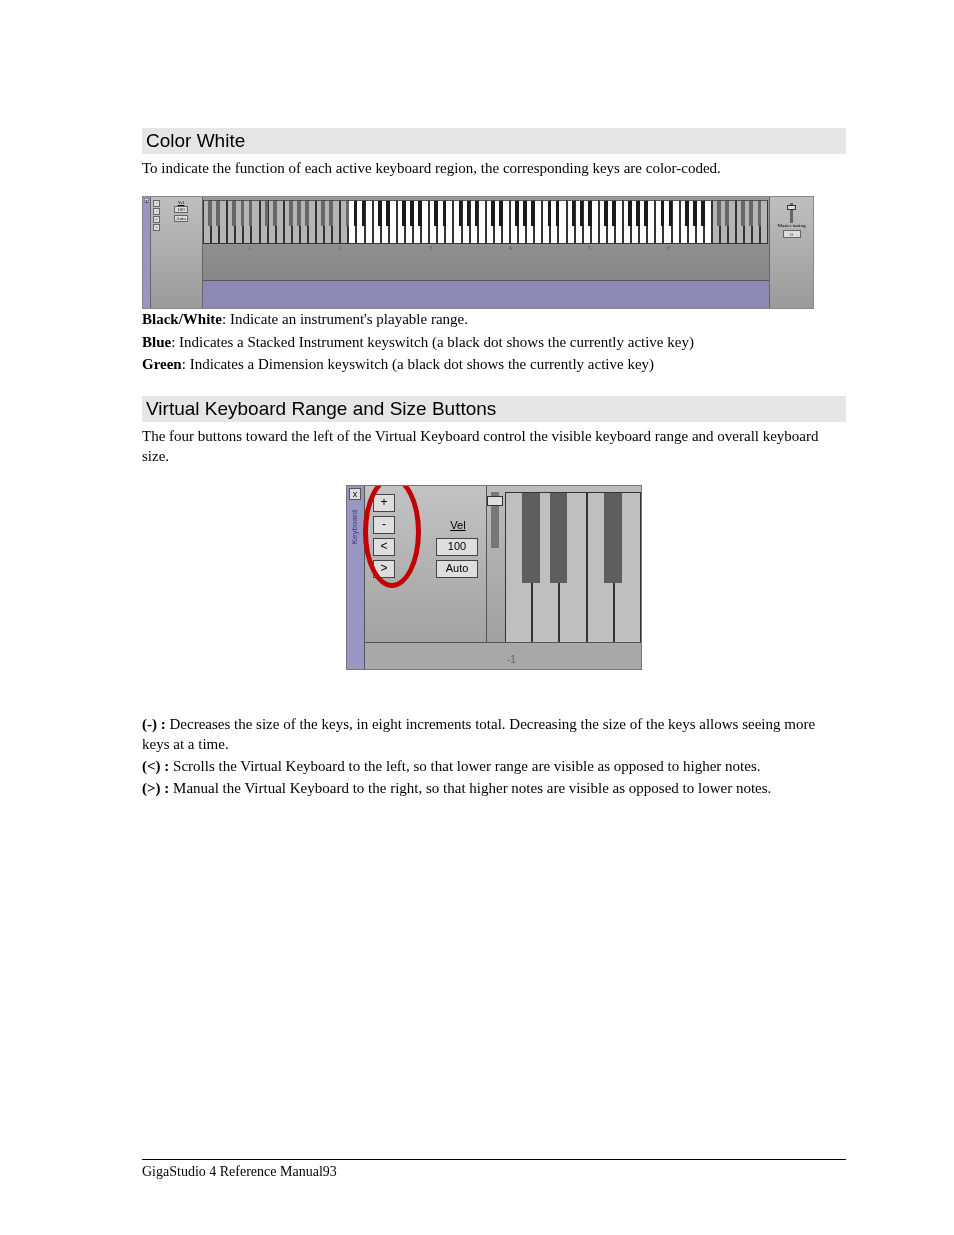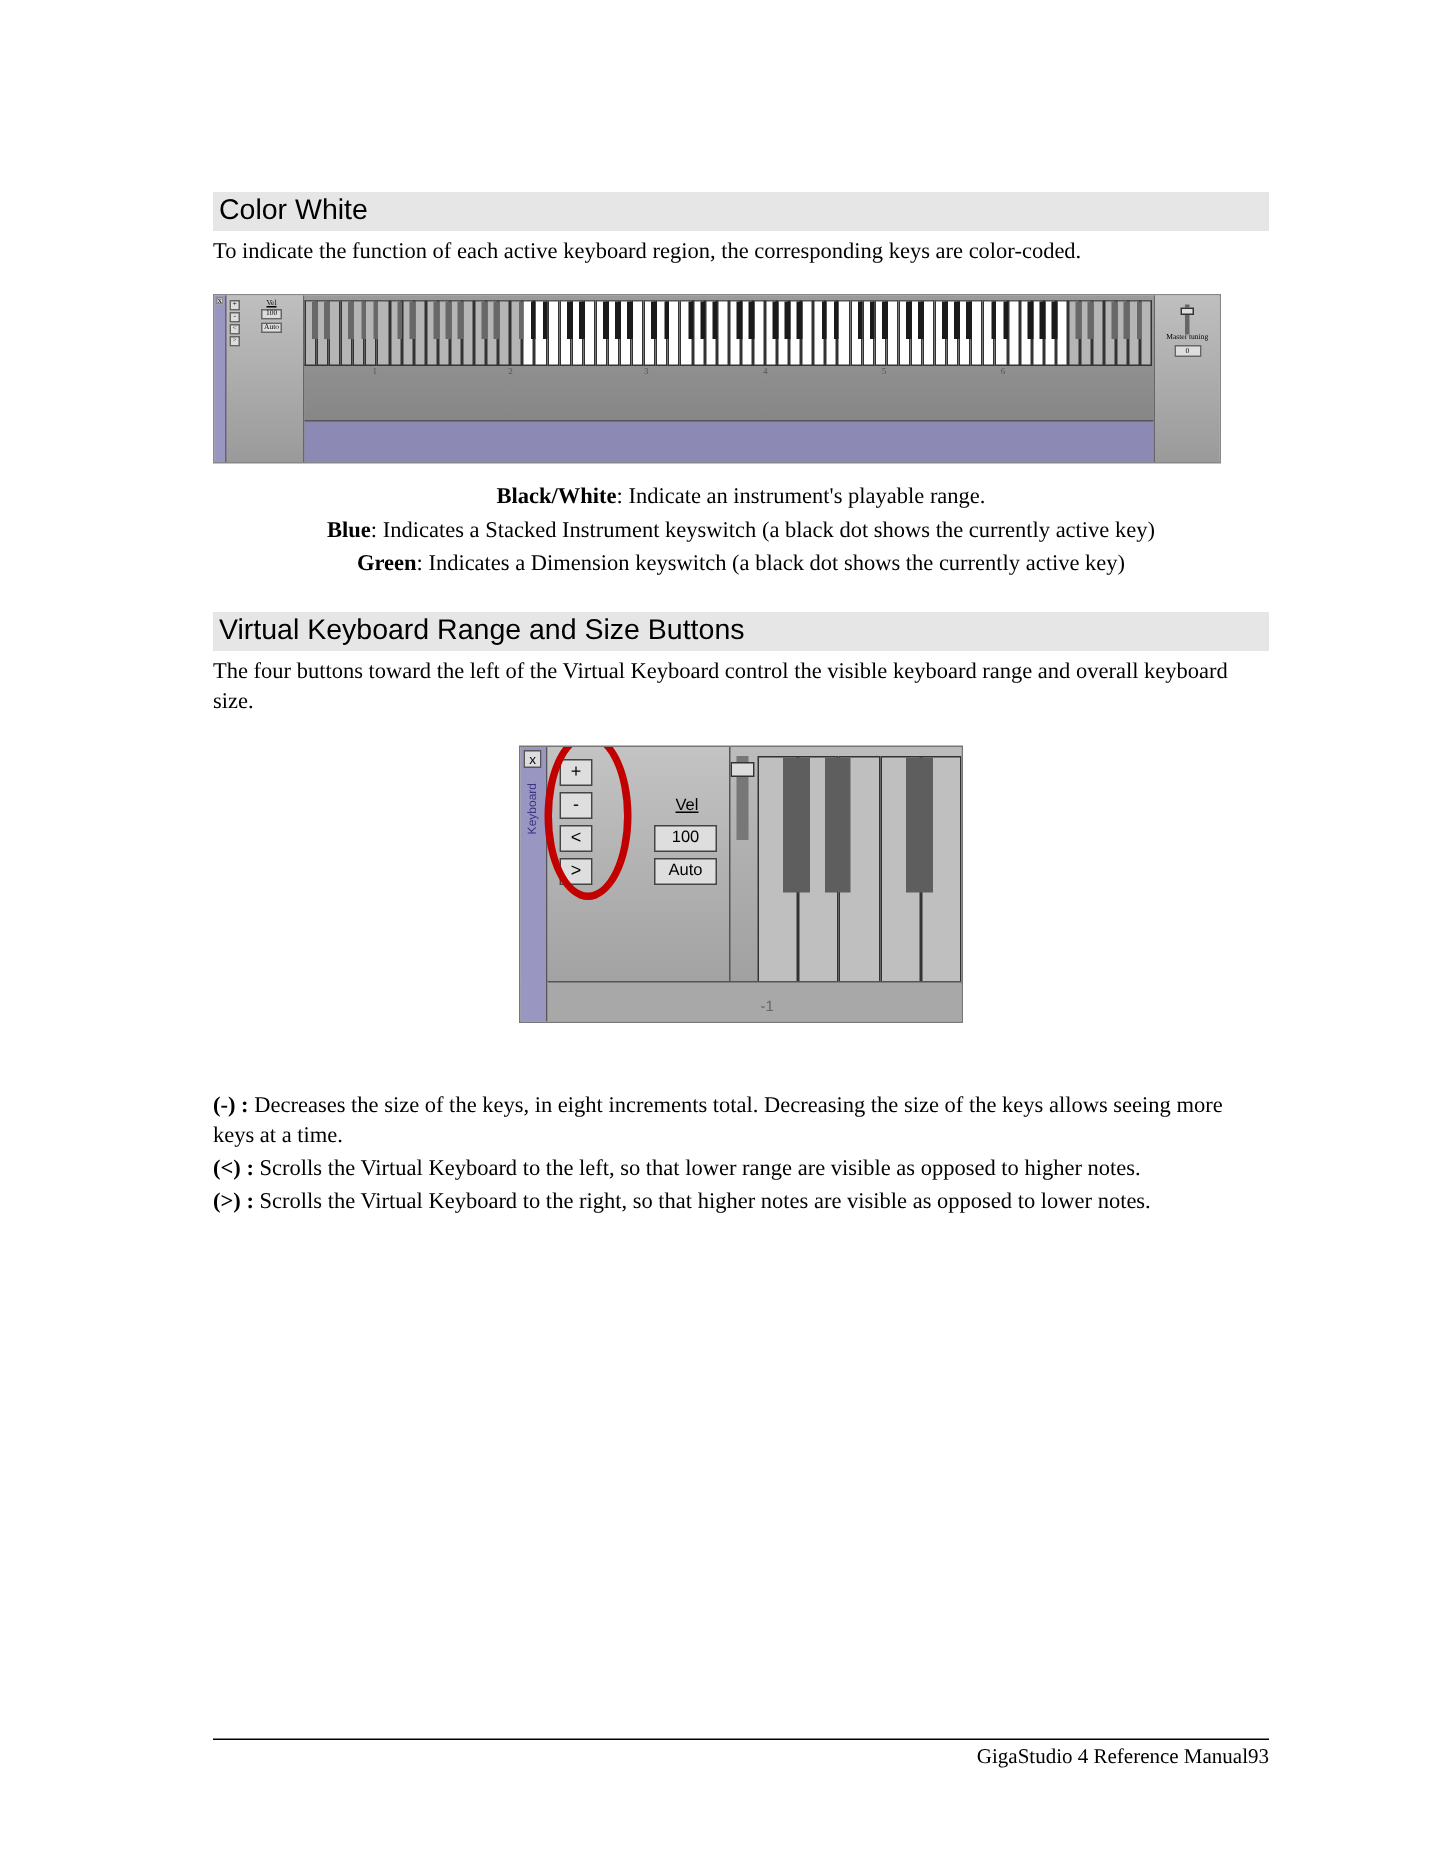"Black/White: Indicate an instrument's" .def-list { margin-top: 12px -> none; text-align: center -> none }
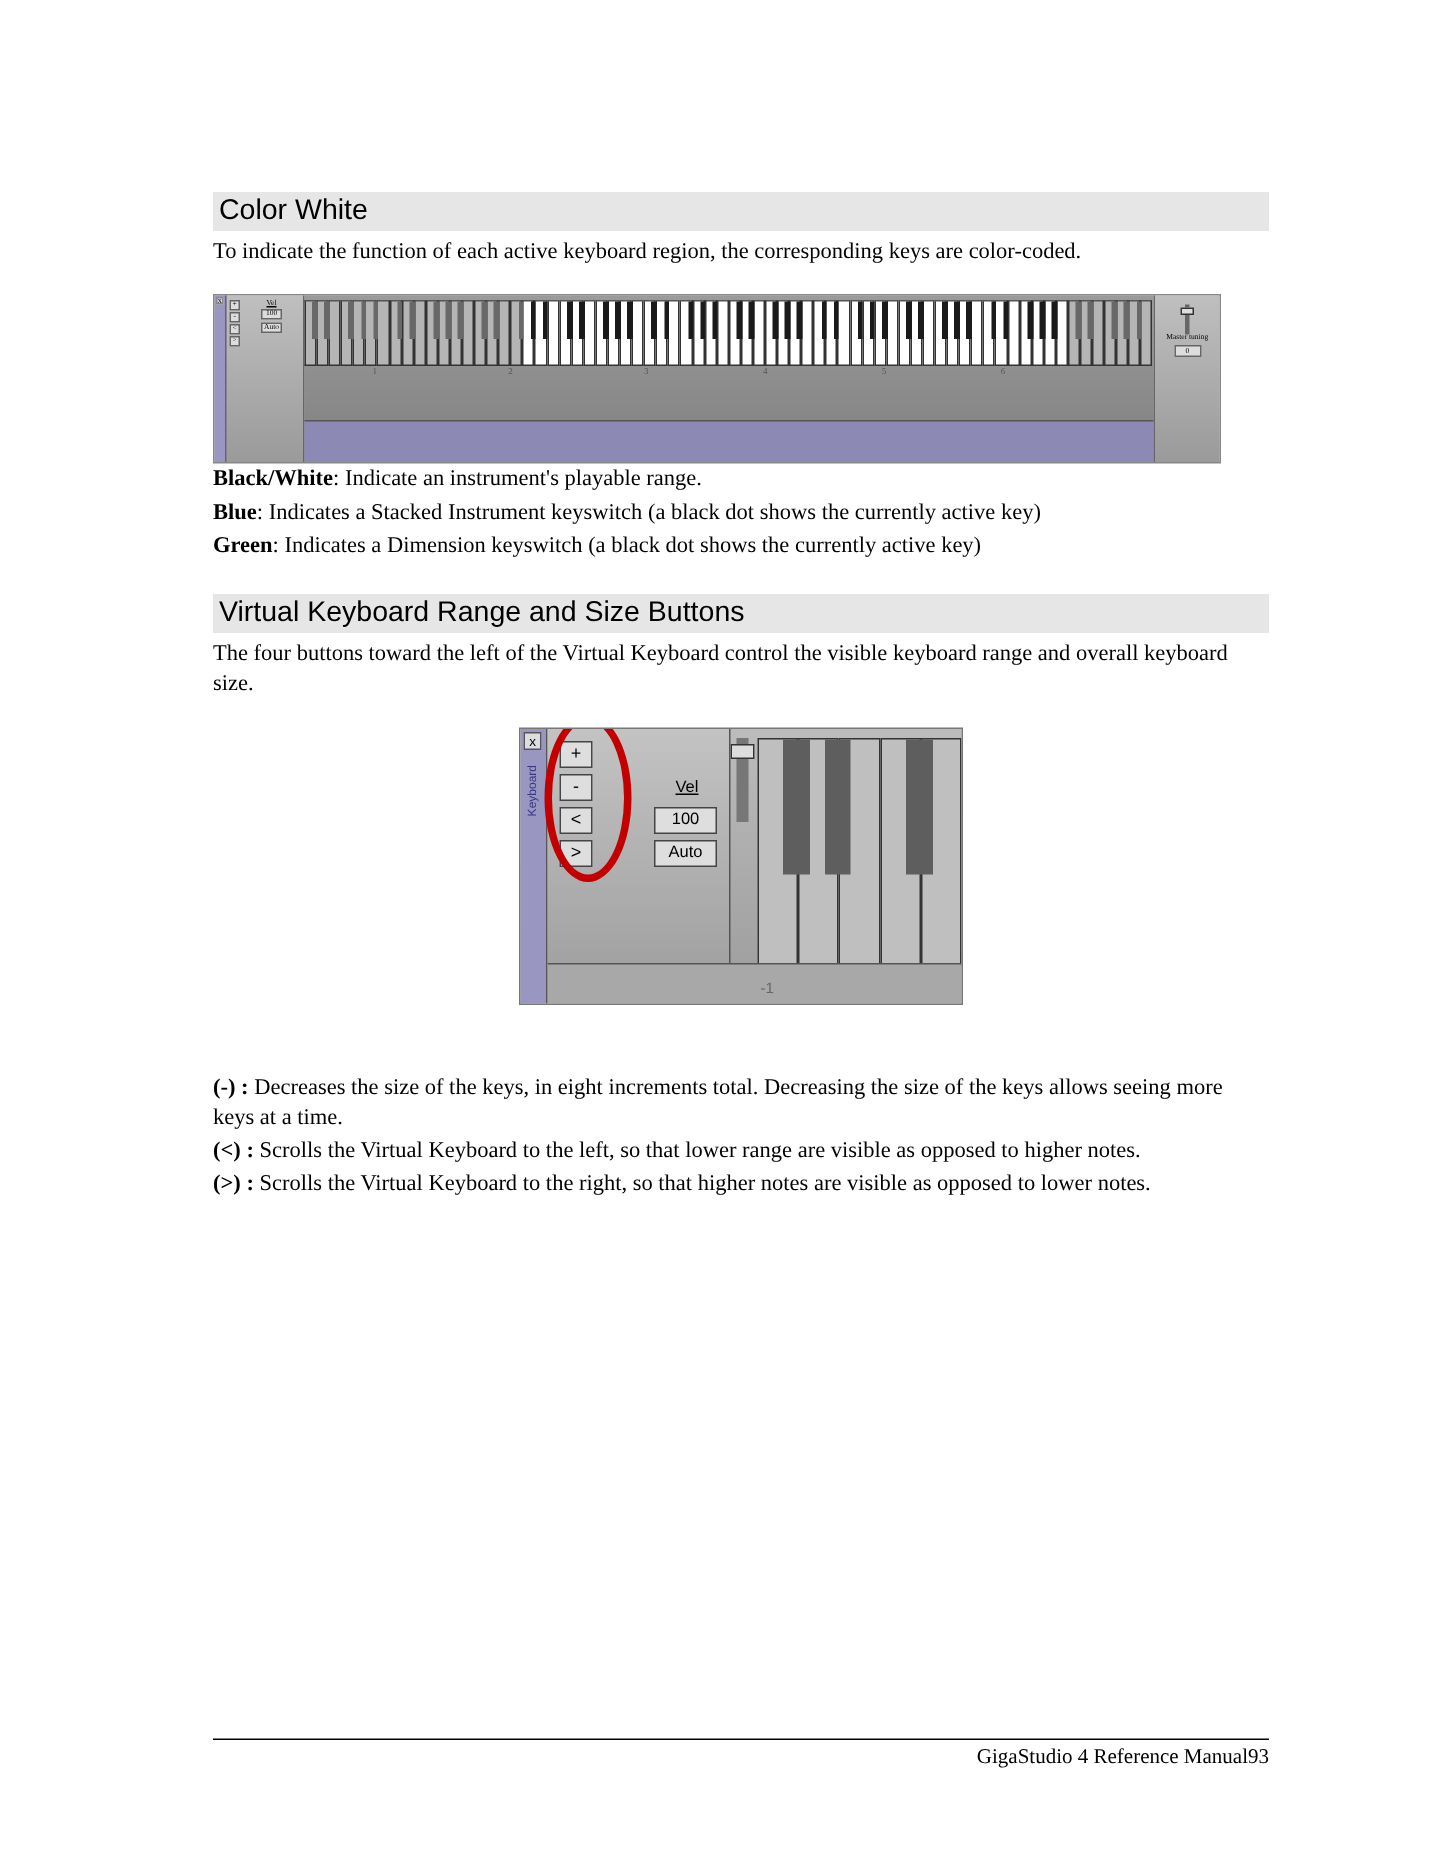"Scrolls the Virtual Keyboard to the right," span { text: Scrolls -> Manual }
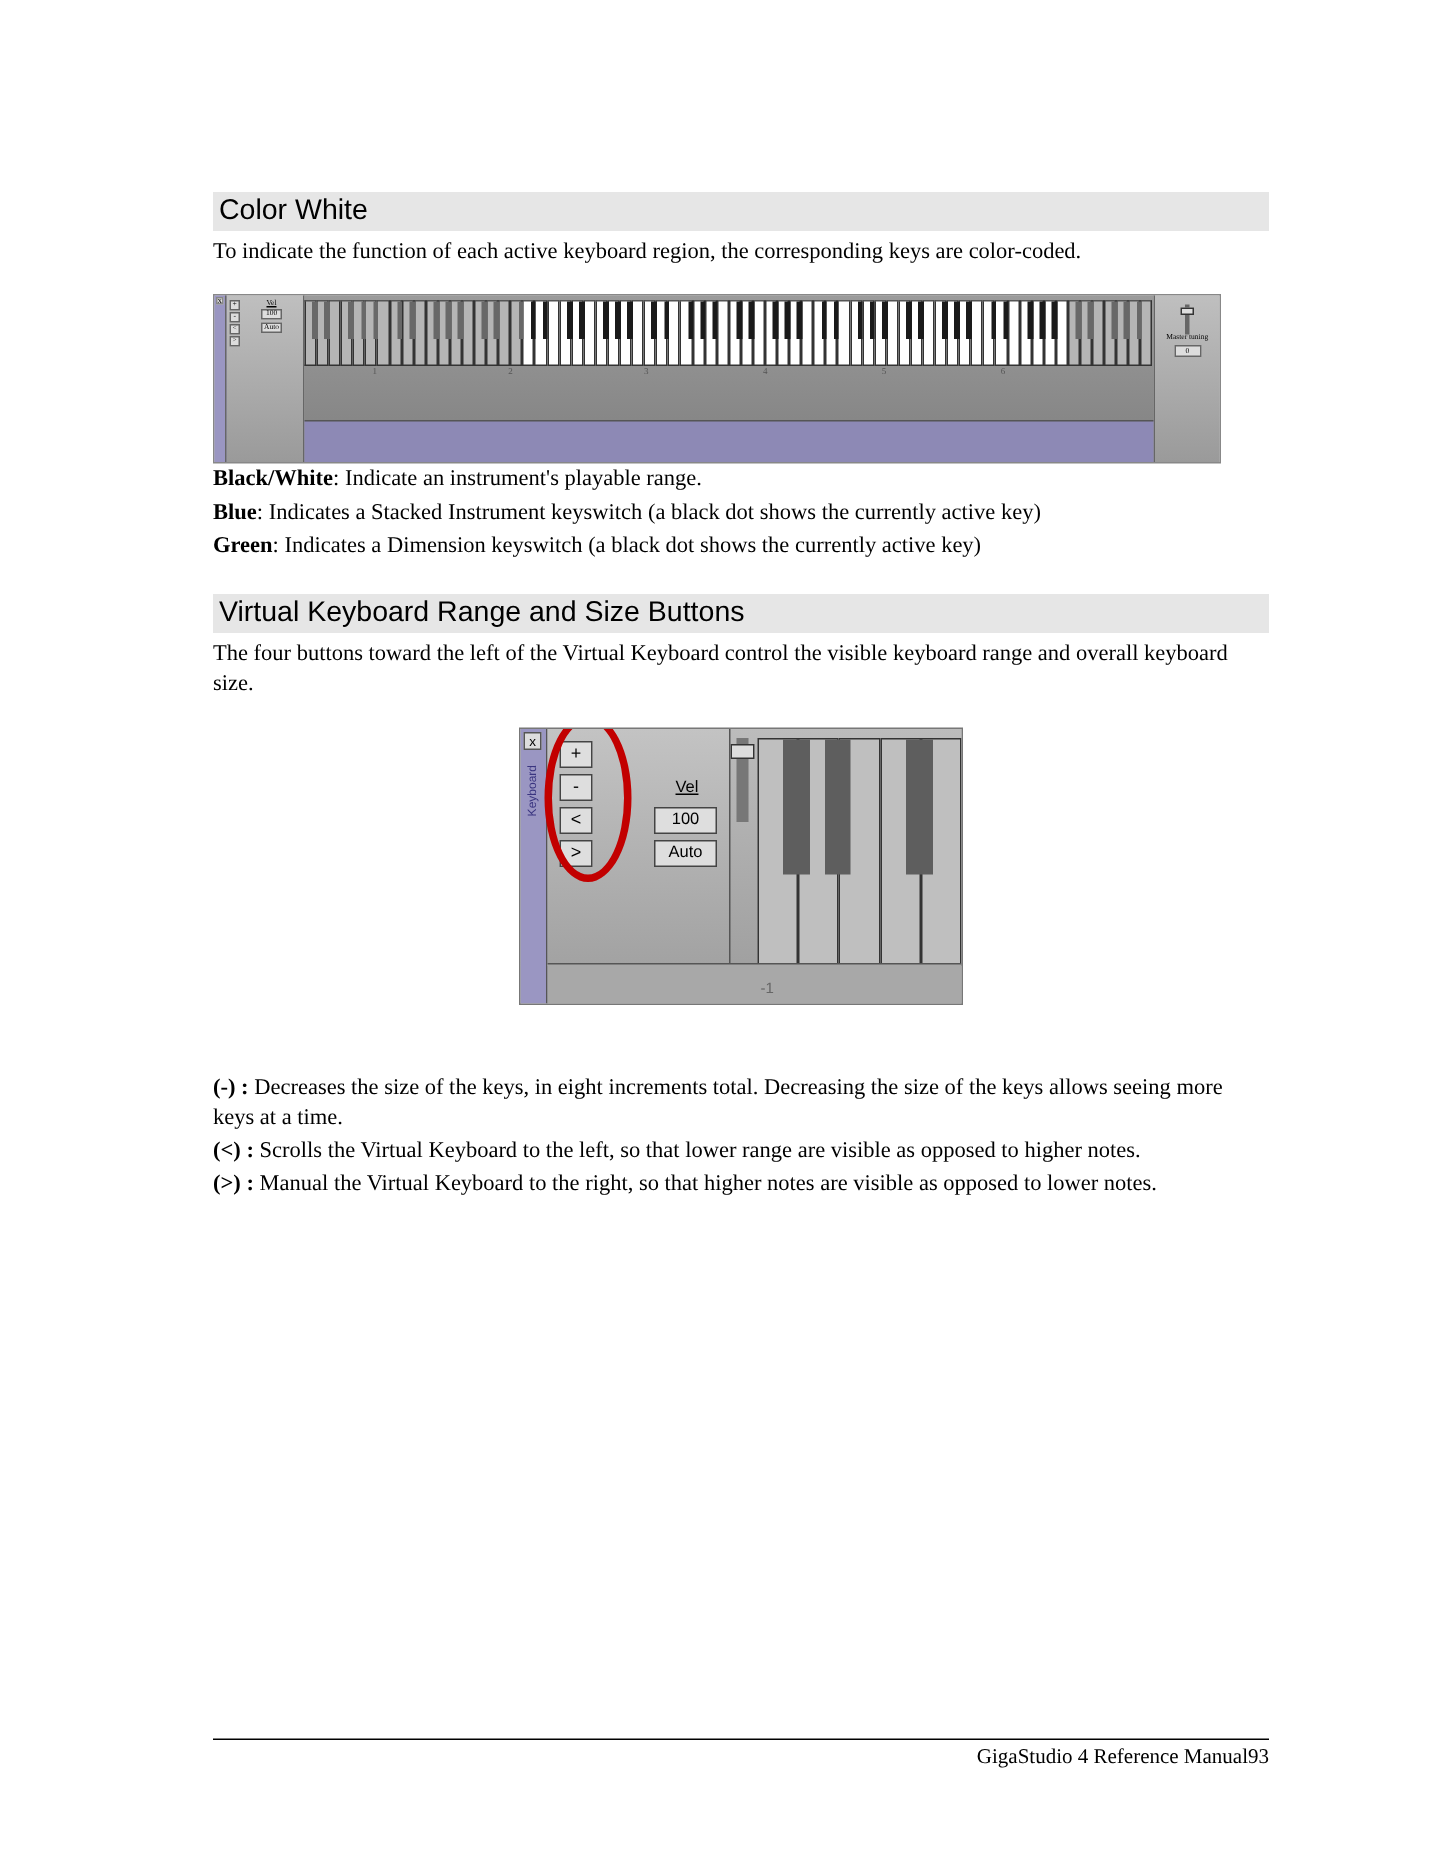"GigaStudio 4 Reference Manual" .footer { justify-content: flex-end -> flex-start }
